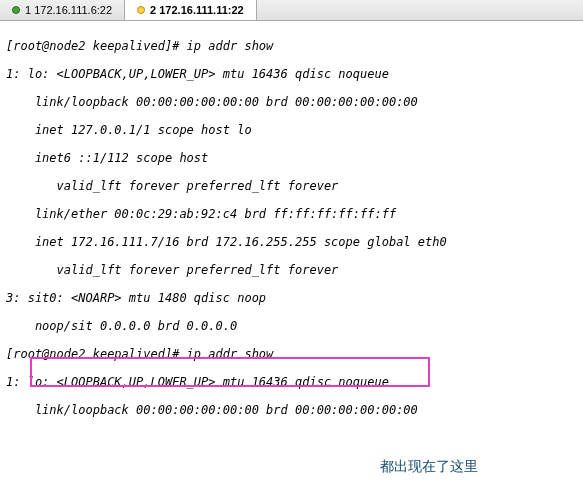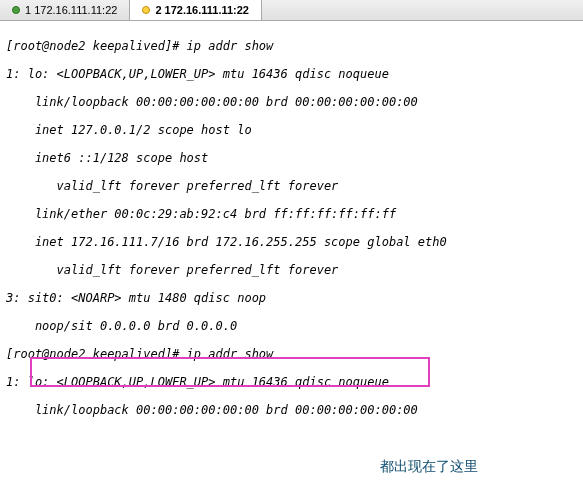"1 172.16.111.11:22" span.tab-label { text: 1 172.16.111.11:22 -> 1 172.16.111.6:22 }
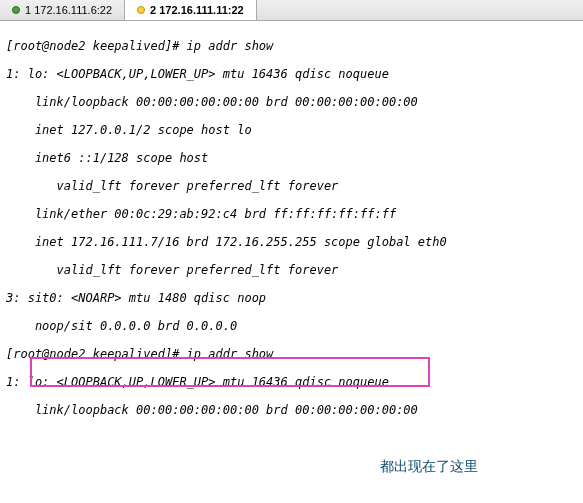"inet 127.0.0.1/2 scope host lo" span.line { text: 127.0.0.1/2 -> 127.0.0.1/1 }
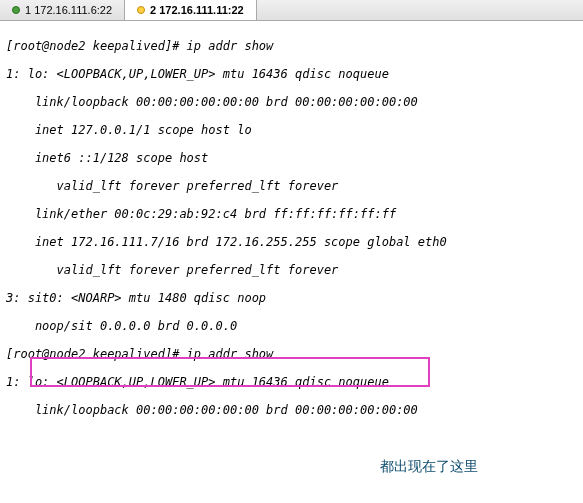"inet6 ::1/128 scope host" span.line { text: ::1/128 -> ::1/112 }
